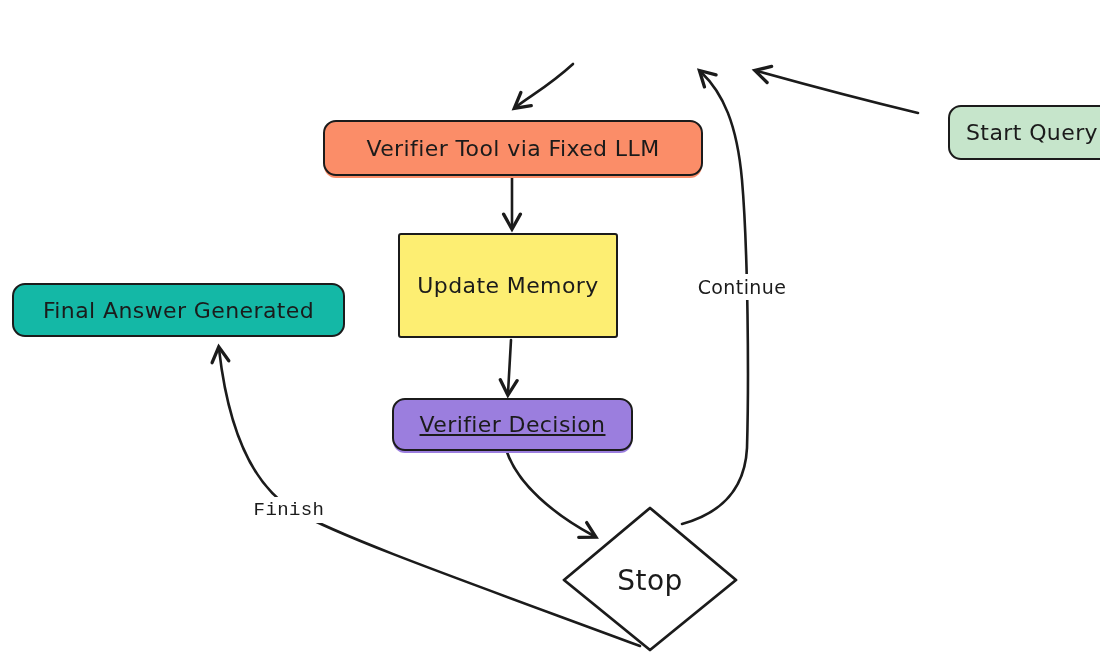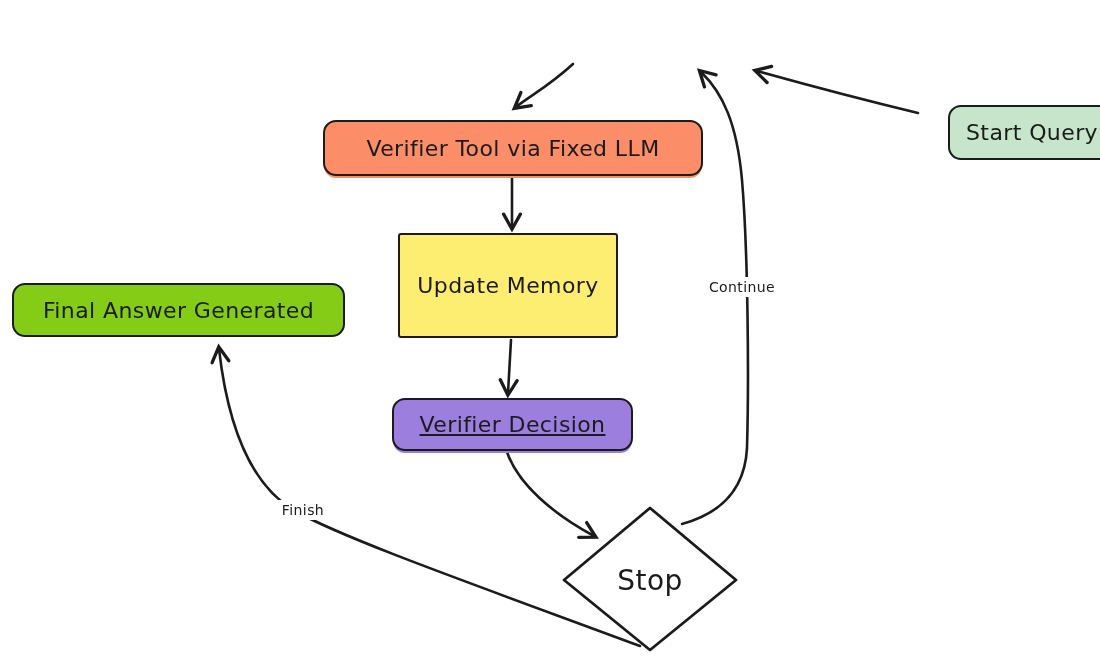"Continue" .edge-label { font-size: 14px -> 19px }
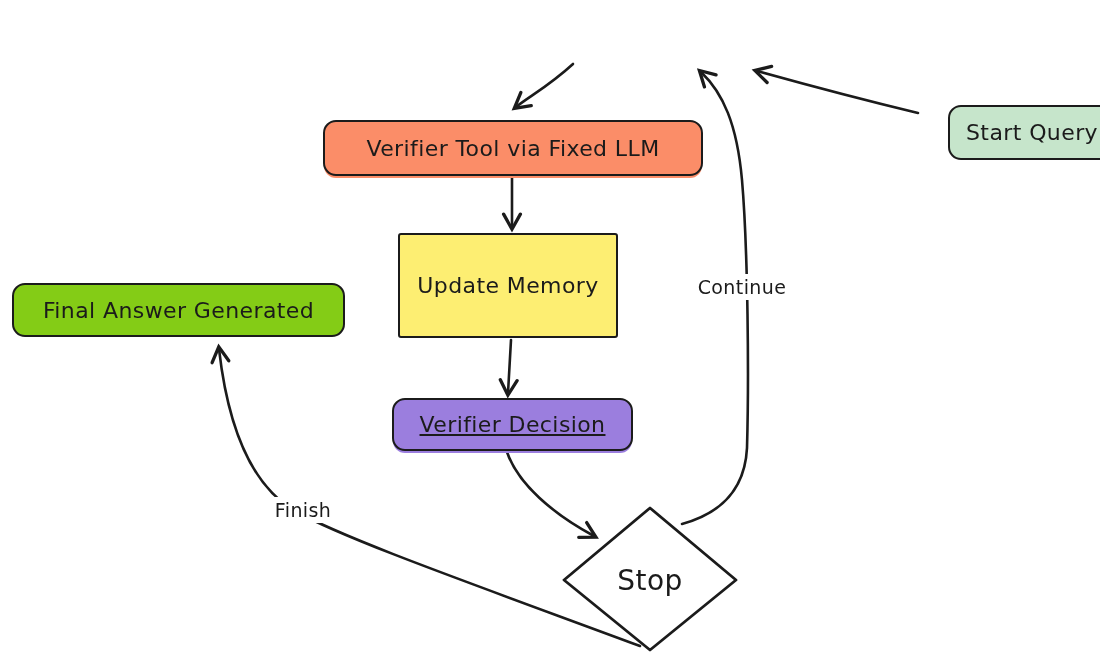"Final Answer Generated" .node-final { background: #84cc16 -> #14b8a6 }
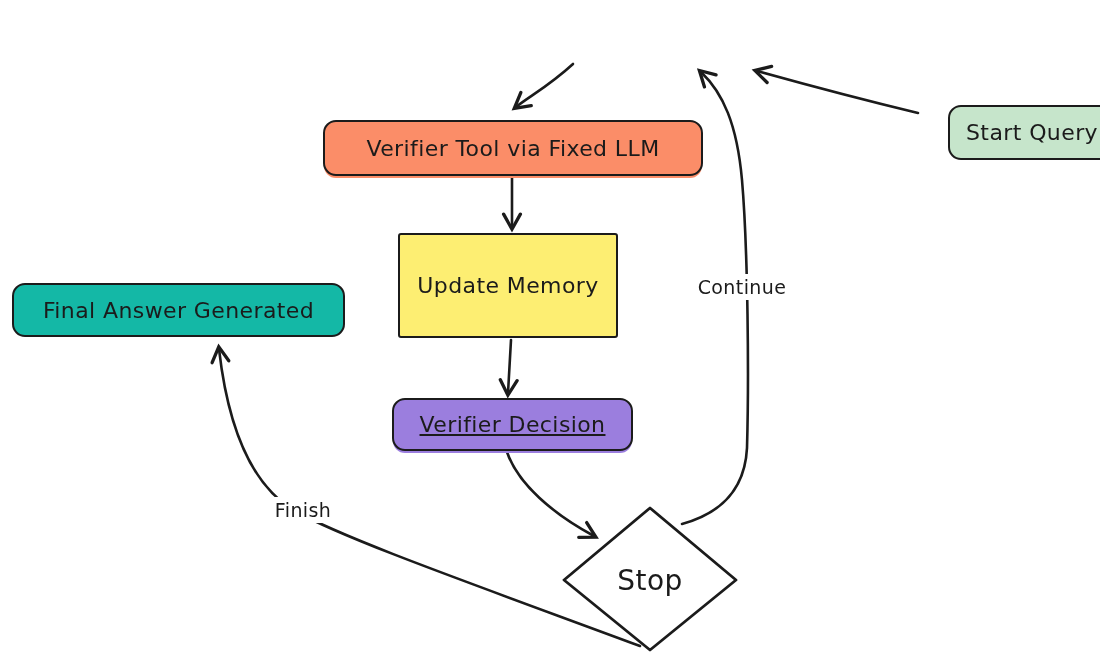"Finish" .edge-label--finish { font-family: none -> Liberation Mono, monospace; left: 303px -> 289px }
